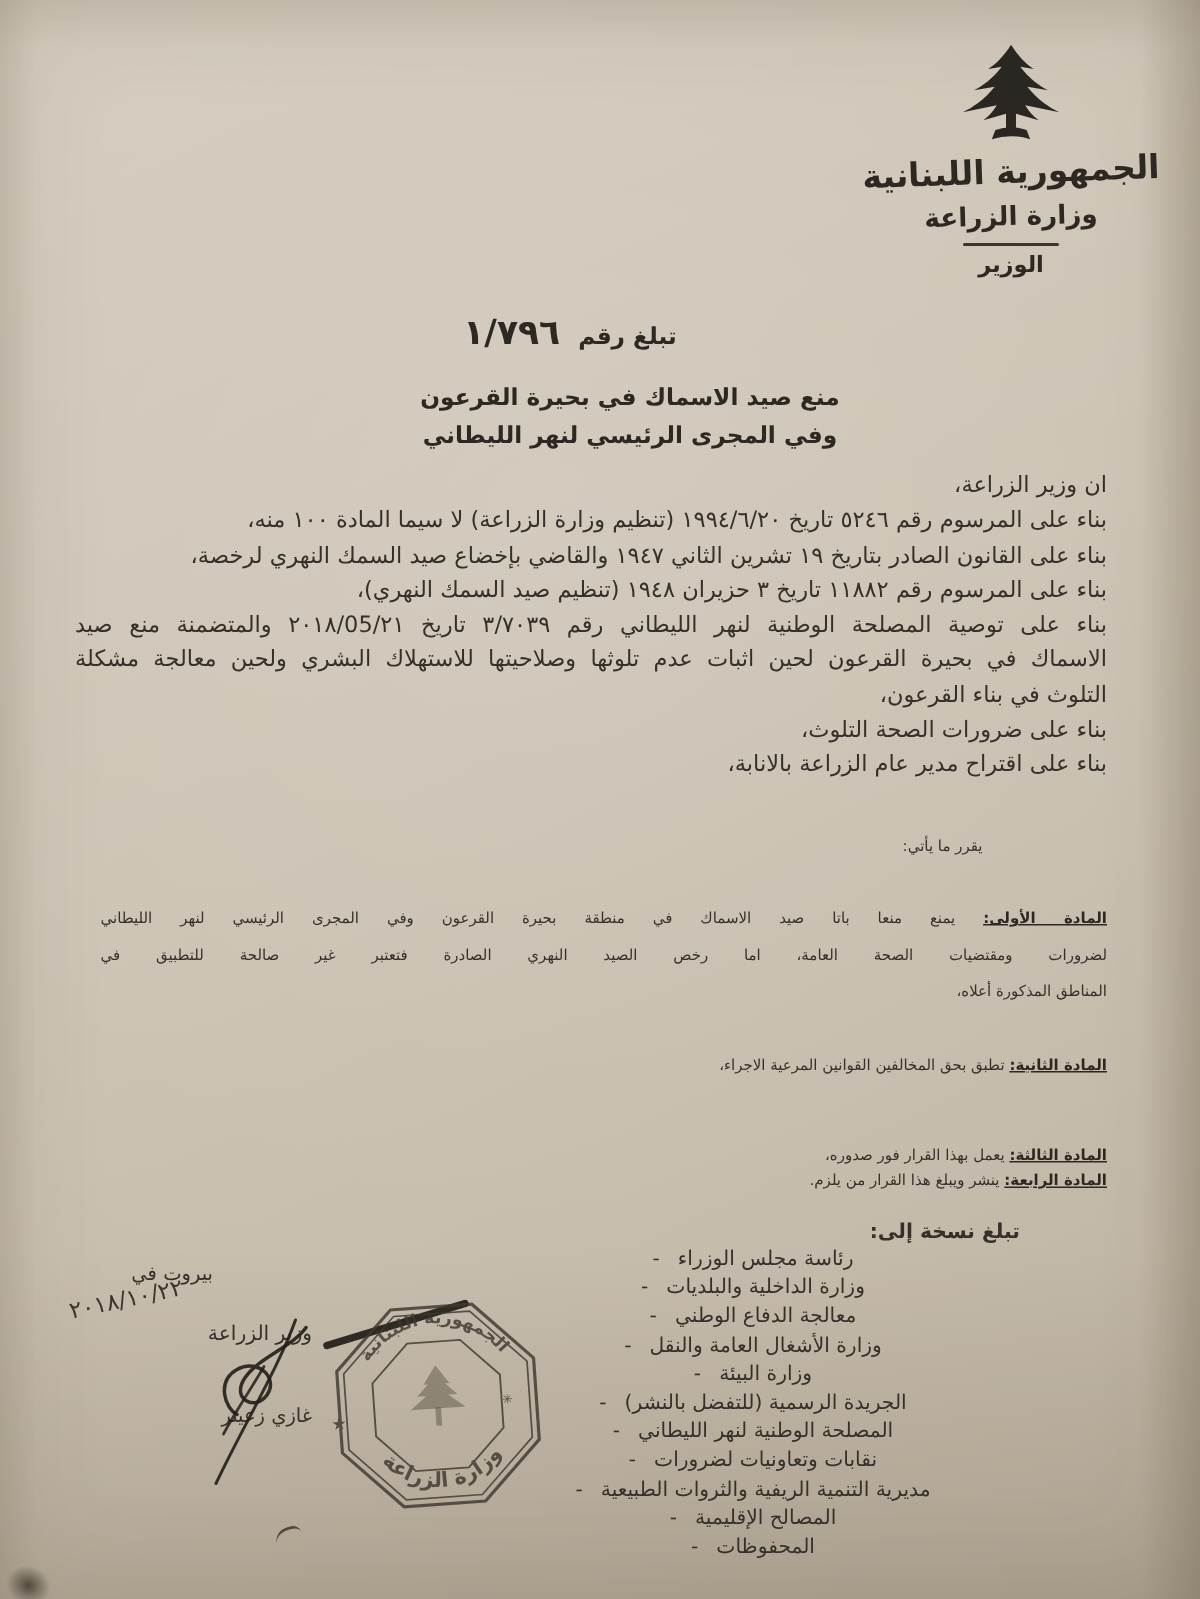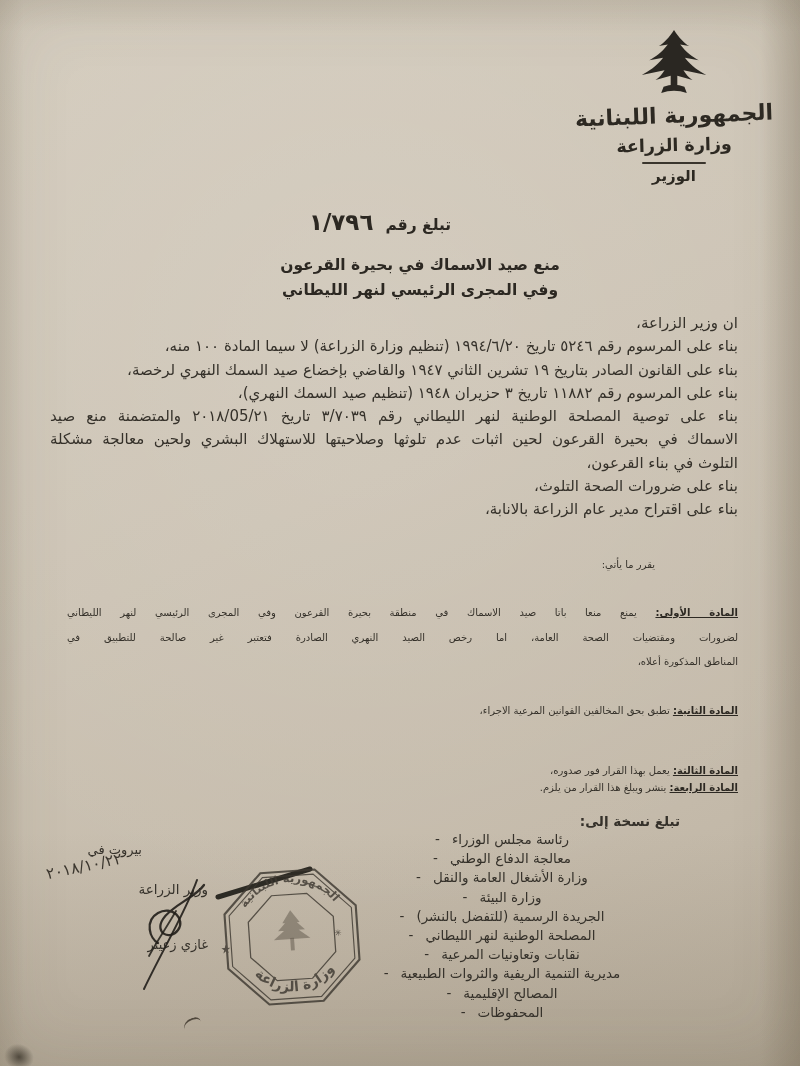"وزارة الداخلية والبلديات-" div.dist-item { html: none -> <div><span>وزارة الداخلية والبلديات</span><span>-</span></div> }
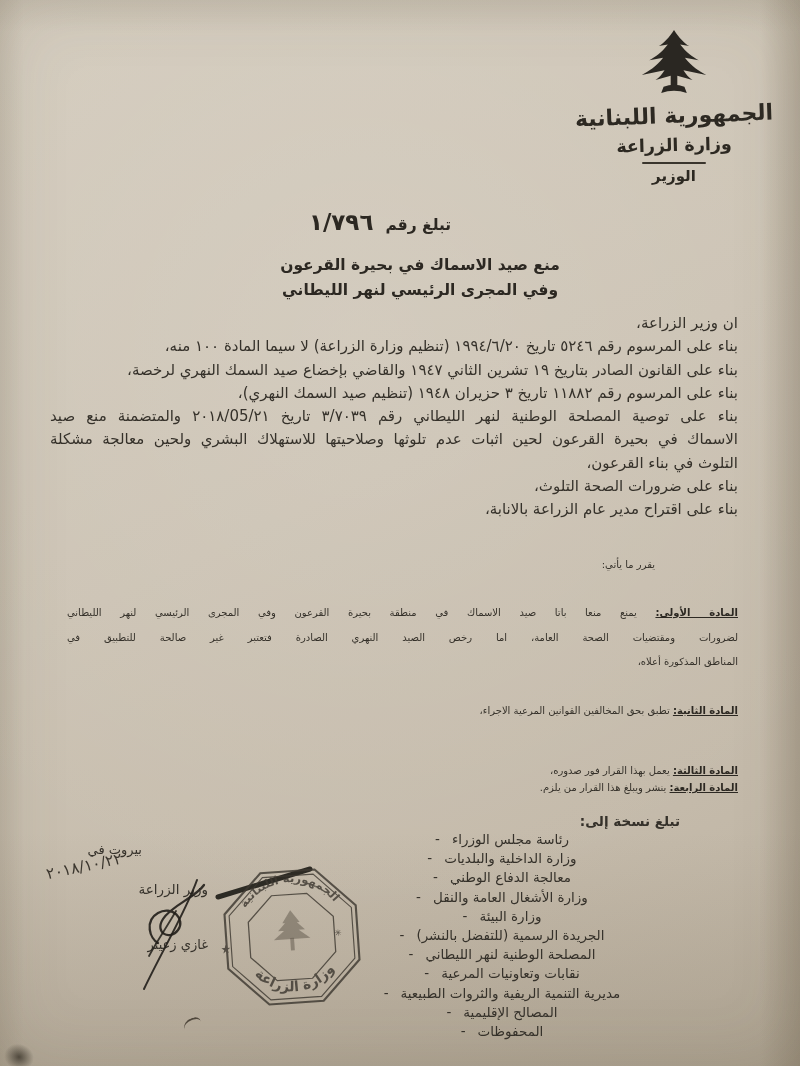"نقابات وتعاونيات المرعية" span { text: المرعية -> لضرورات }
